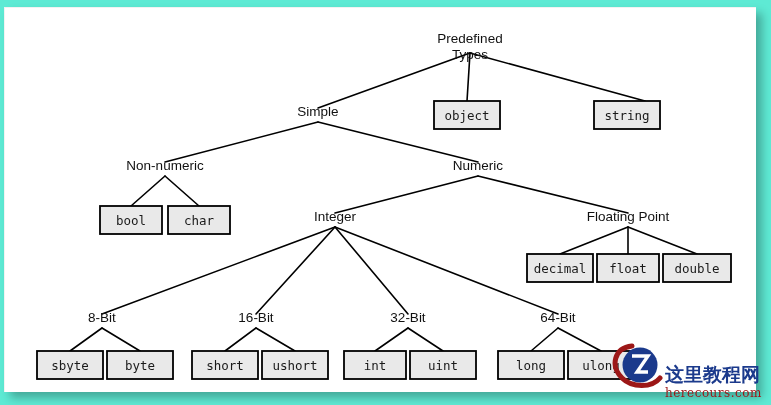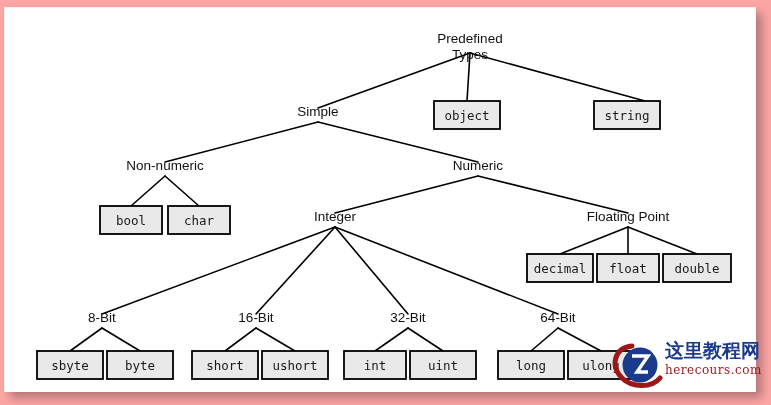"Predefined Types" #page { background: #fca5a5 -> #5eead4 }
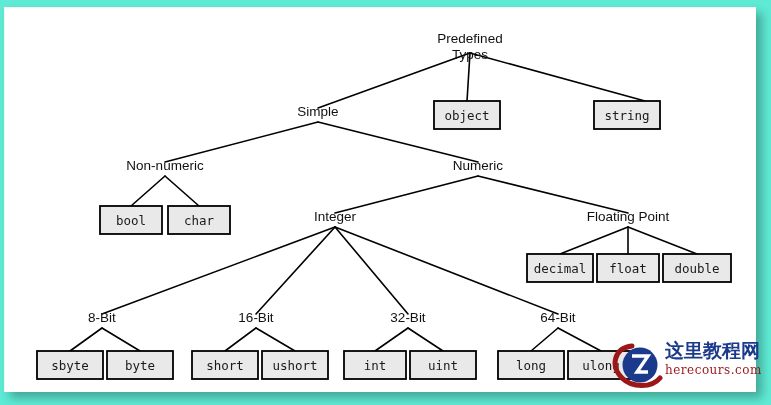"这里教程网" .wm-cn { font-family: Liberation Mono, monospace -> Liberation Sans, sans-serif; margin-top: none -> 23px }
